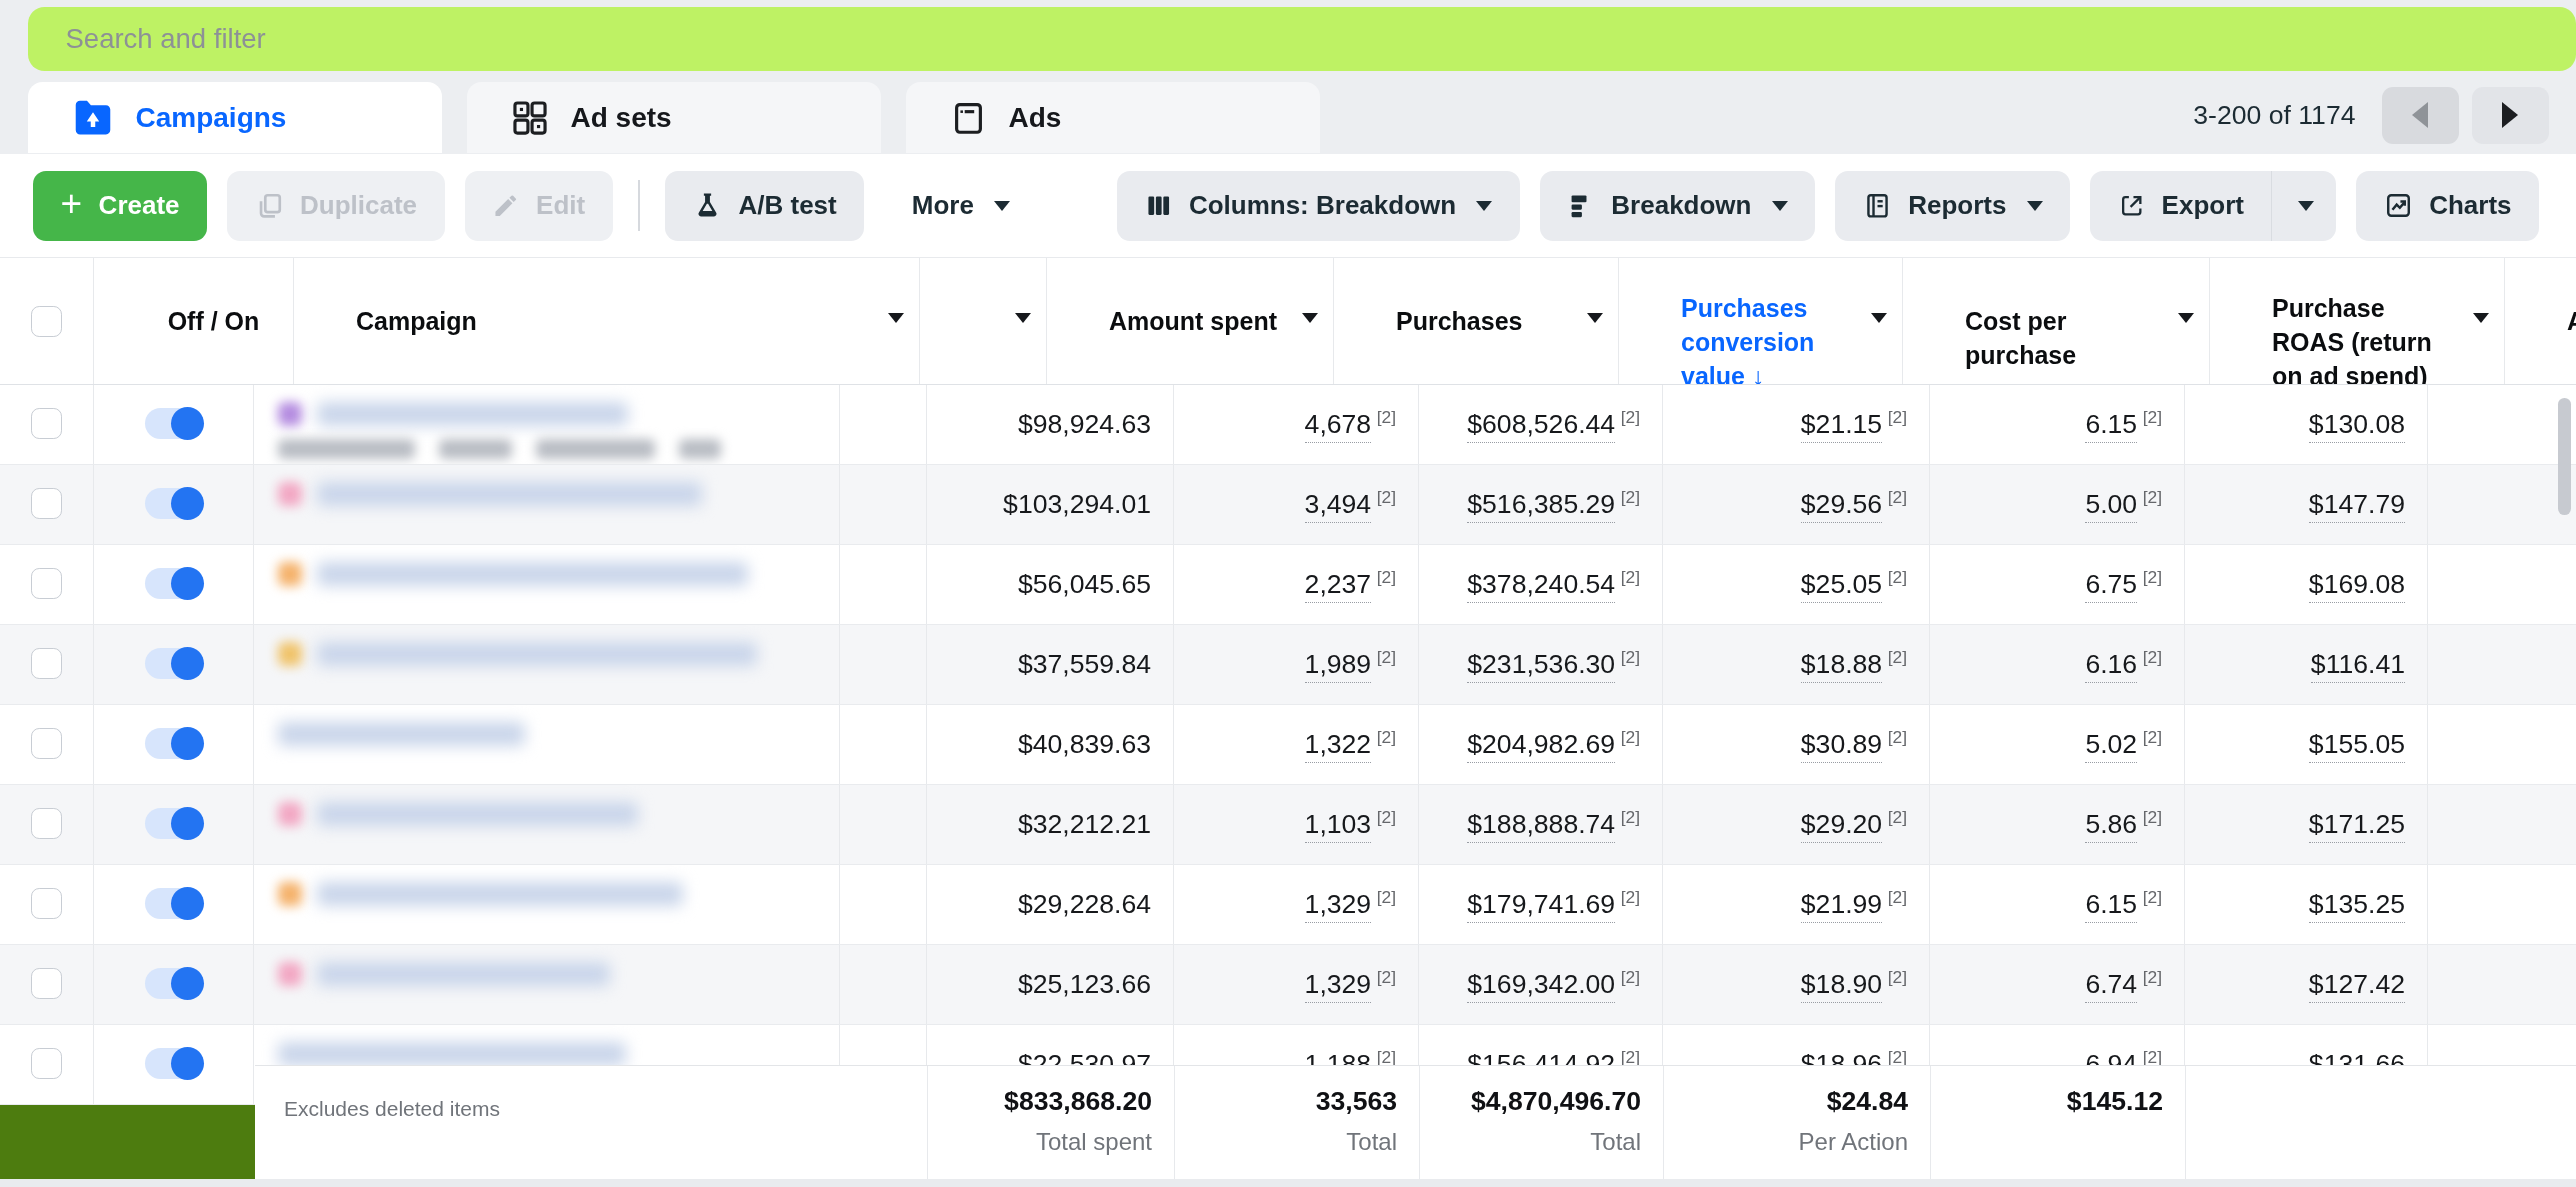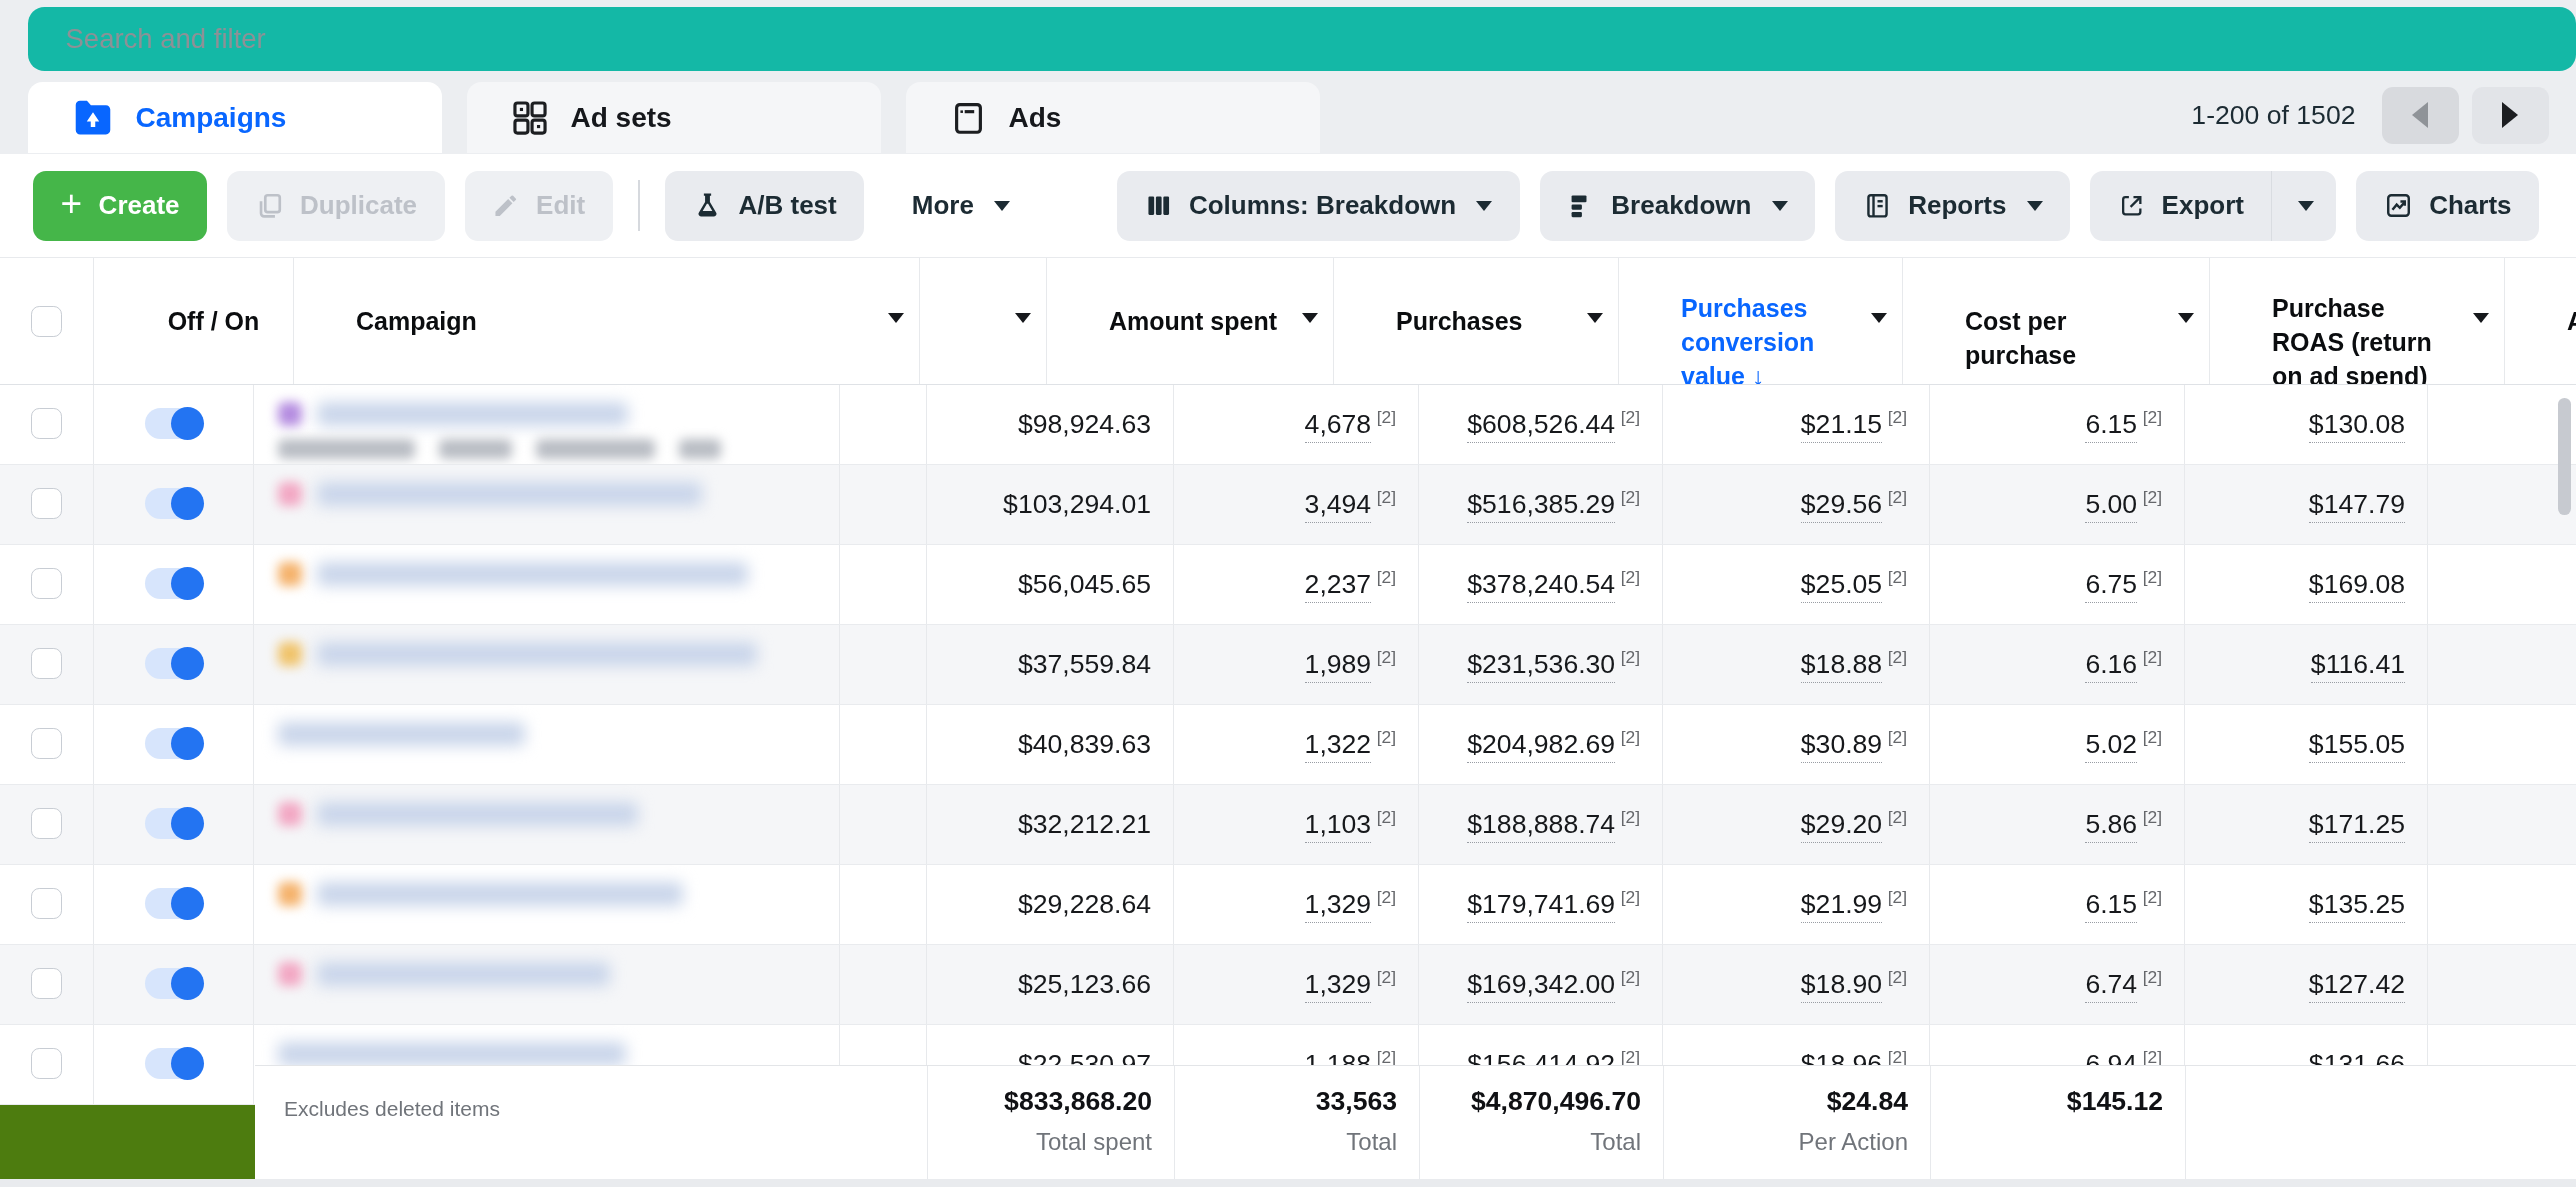"Search and filter" .searchbar { background: #14b8a6 -> #bef264 }
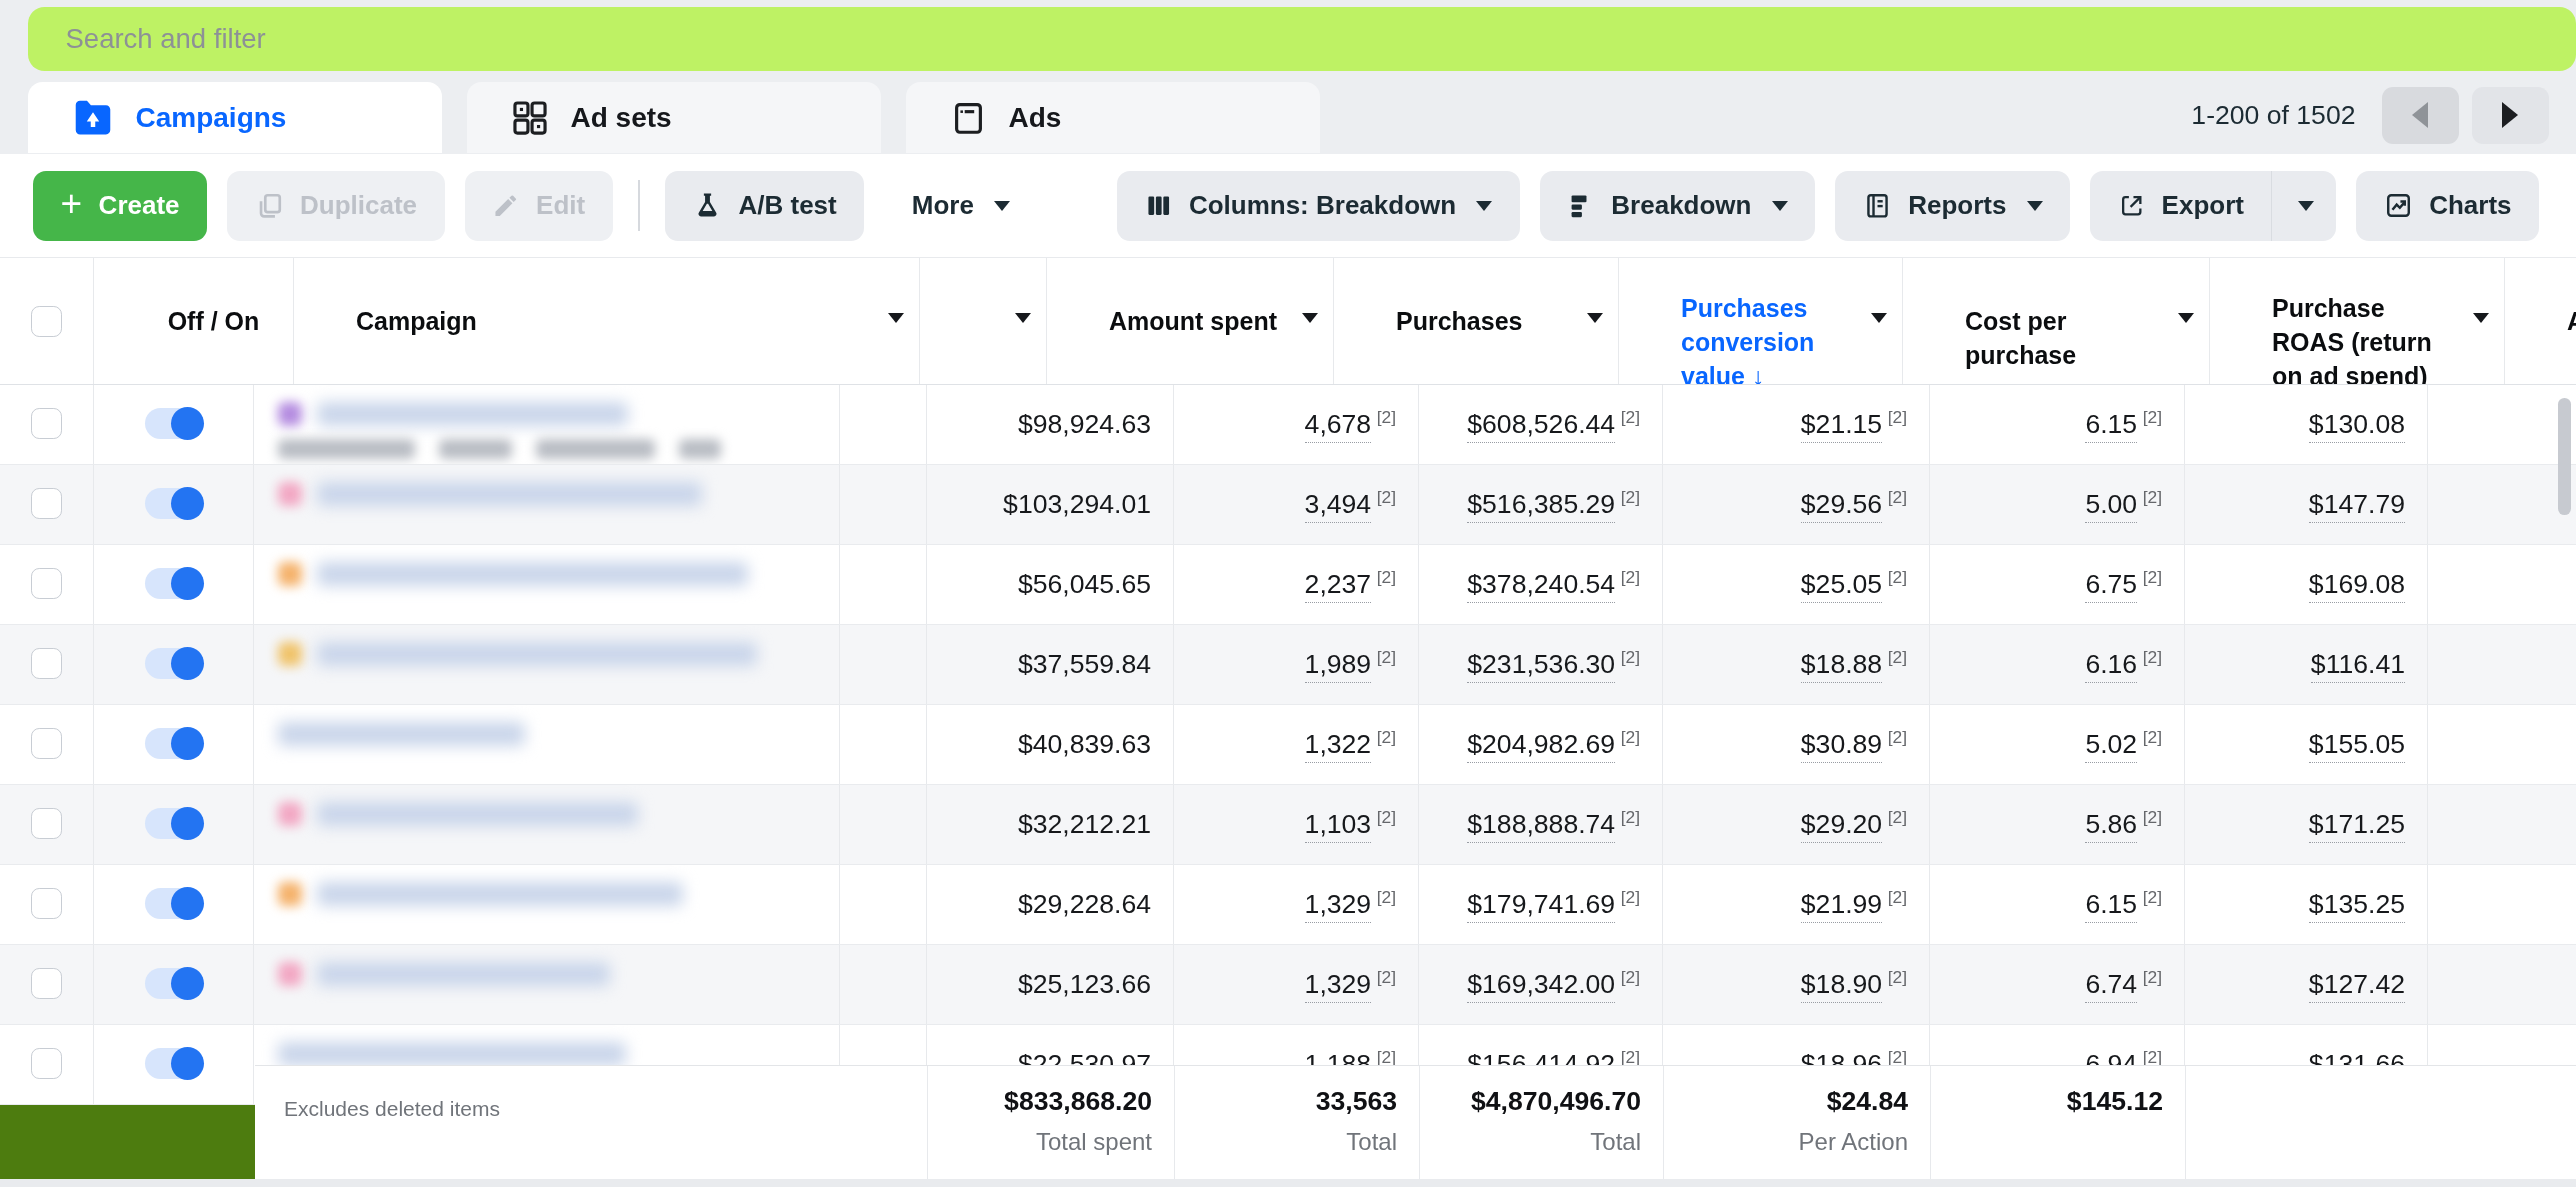"1-200 of 1502" span.pager-range { text: 1-200 of 1502 -> 3-200 of 1174 }
